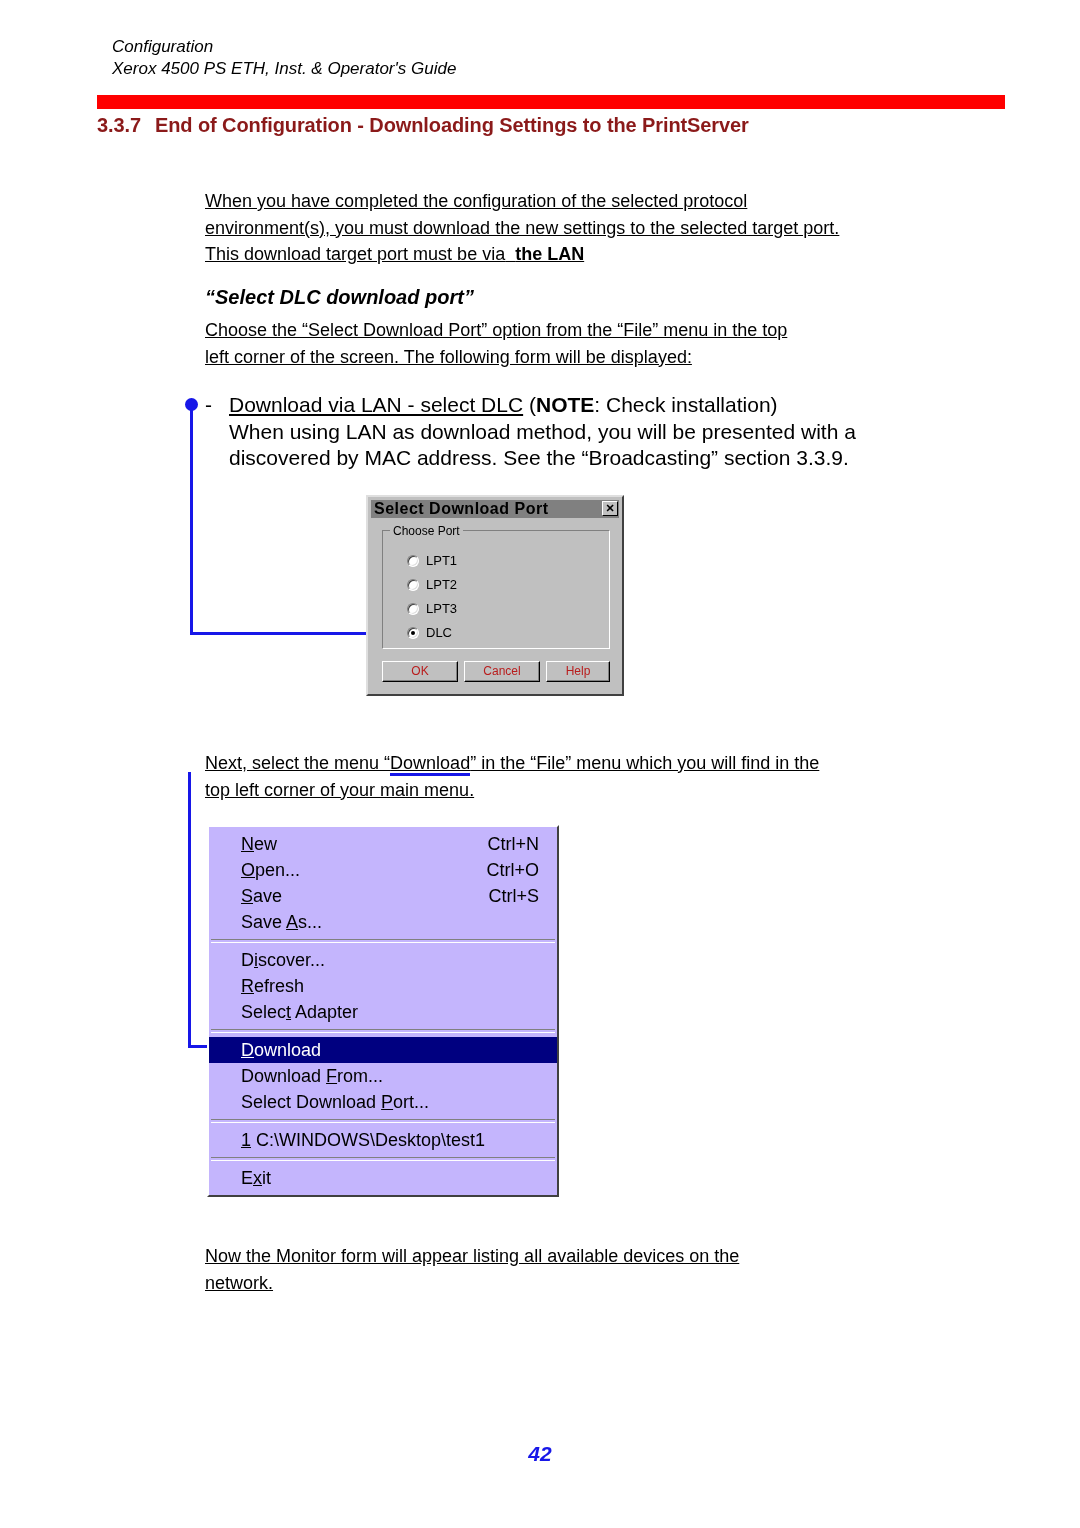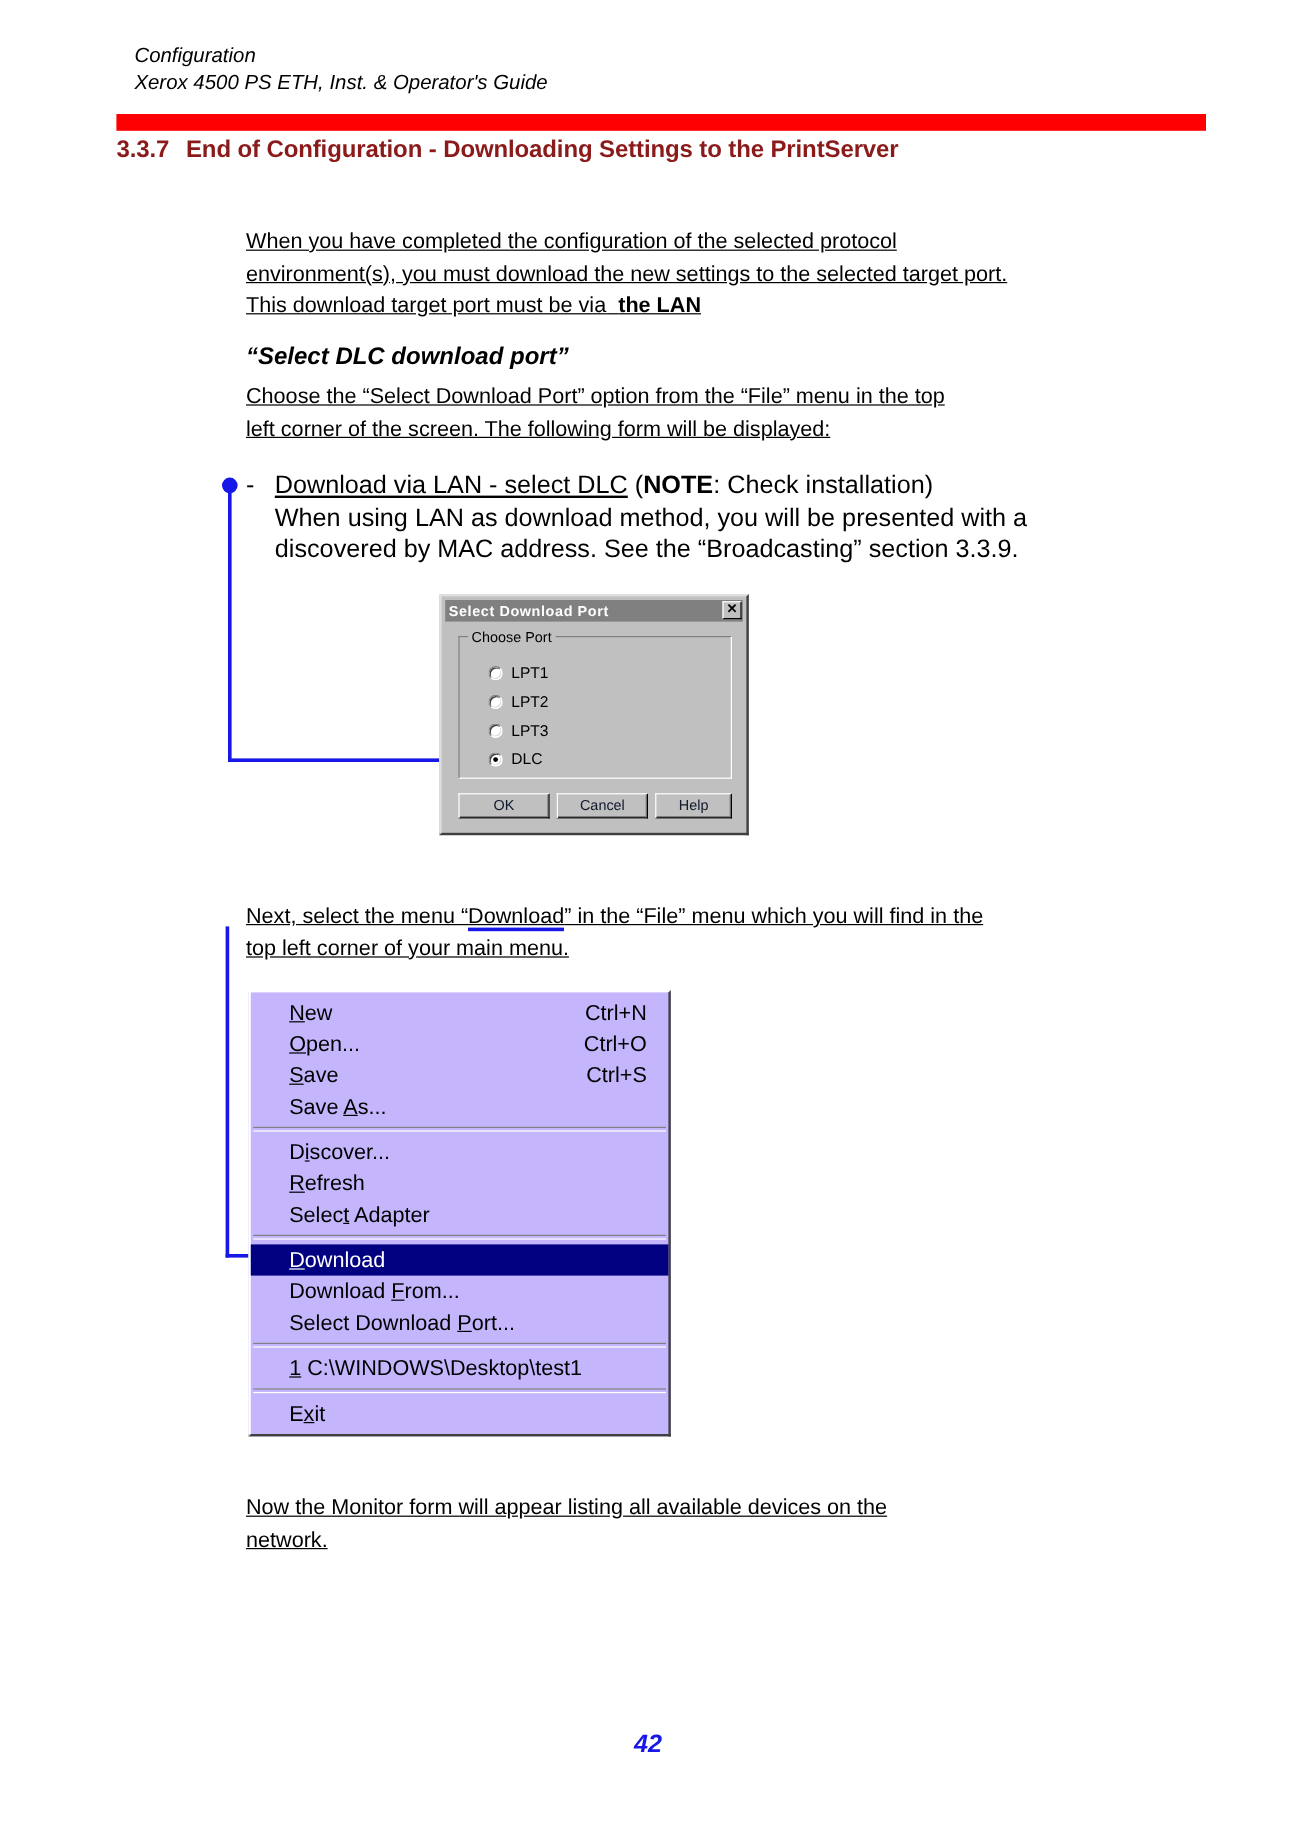"Select Download Port" #dlg-title-text { color: #ffffff -> #000000; font-size: 12px -> 16px }
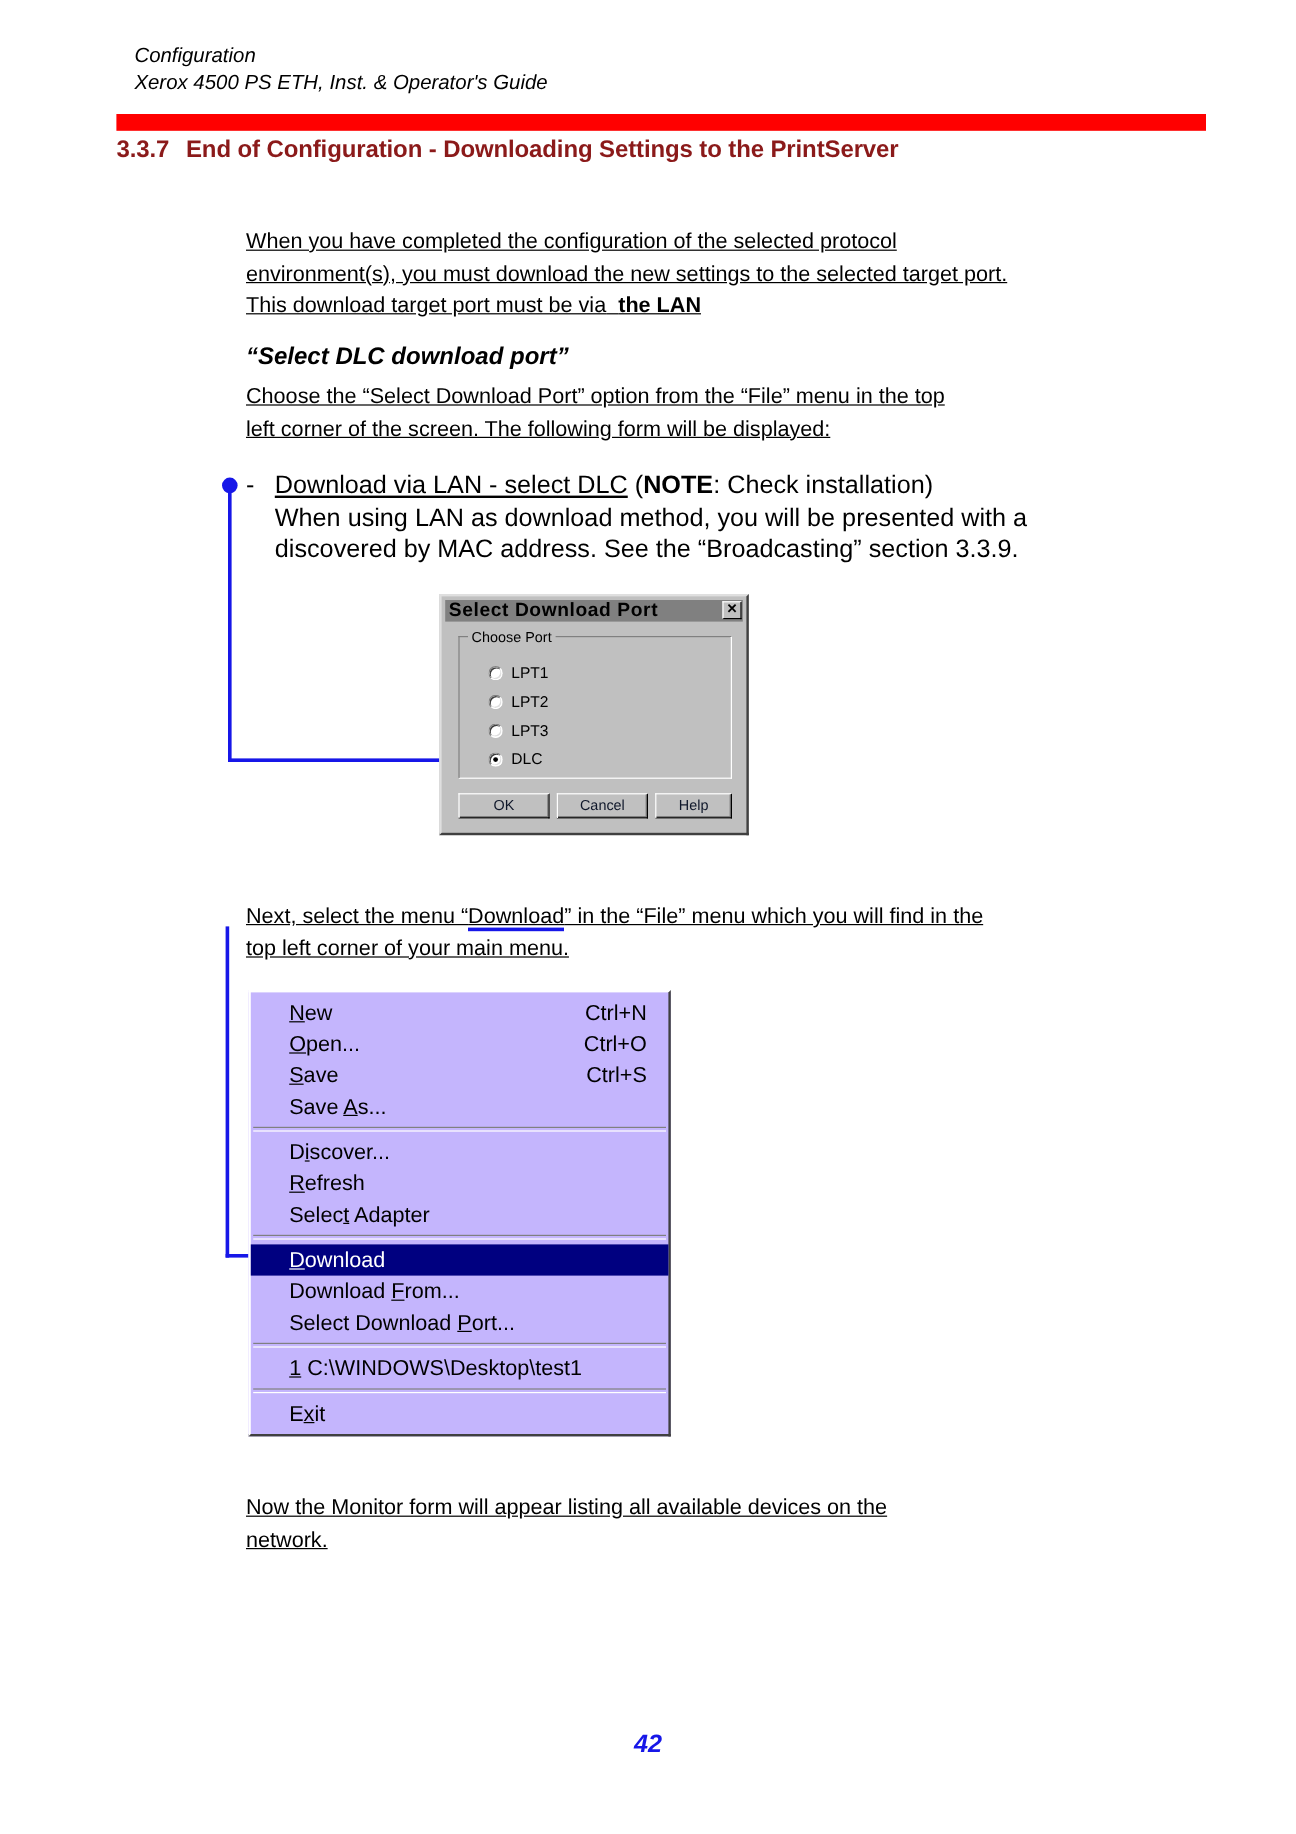"OK" .dlg-btn { color: #0f172a -> #b91c1c }
